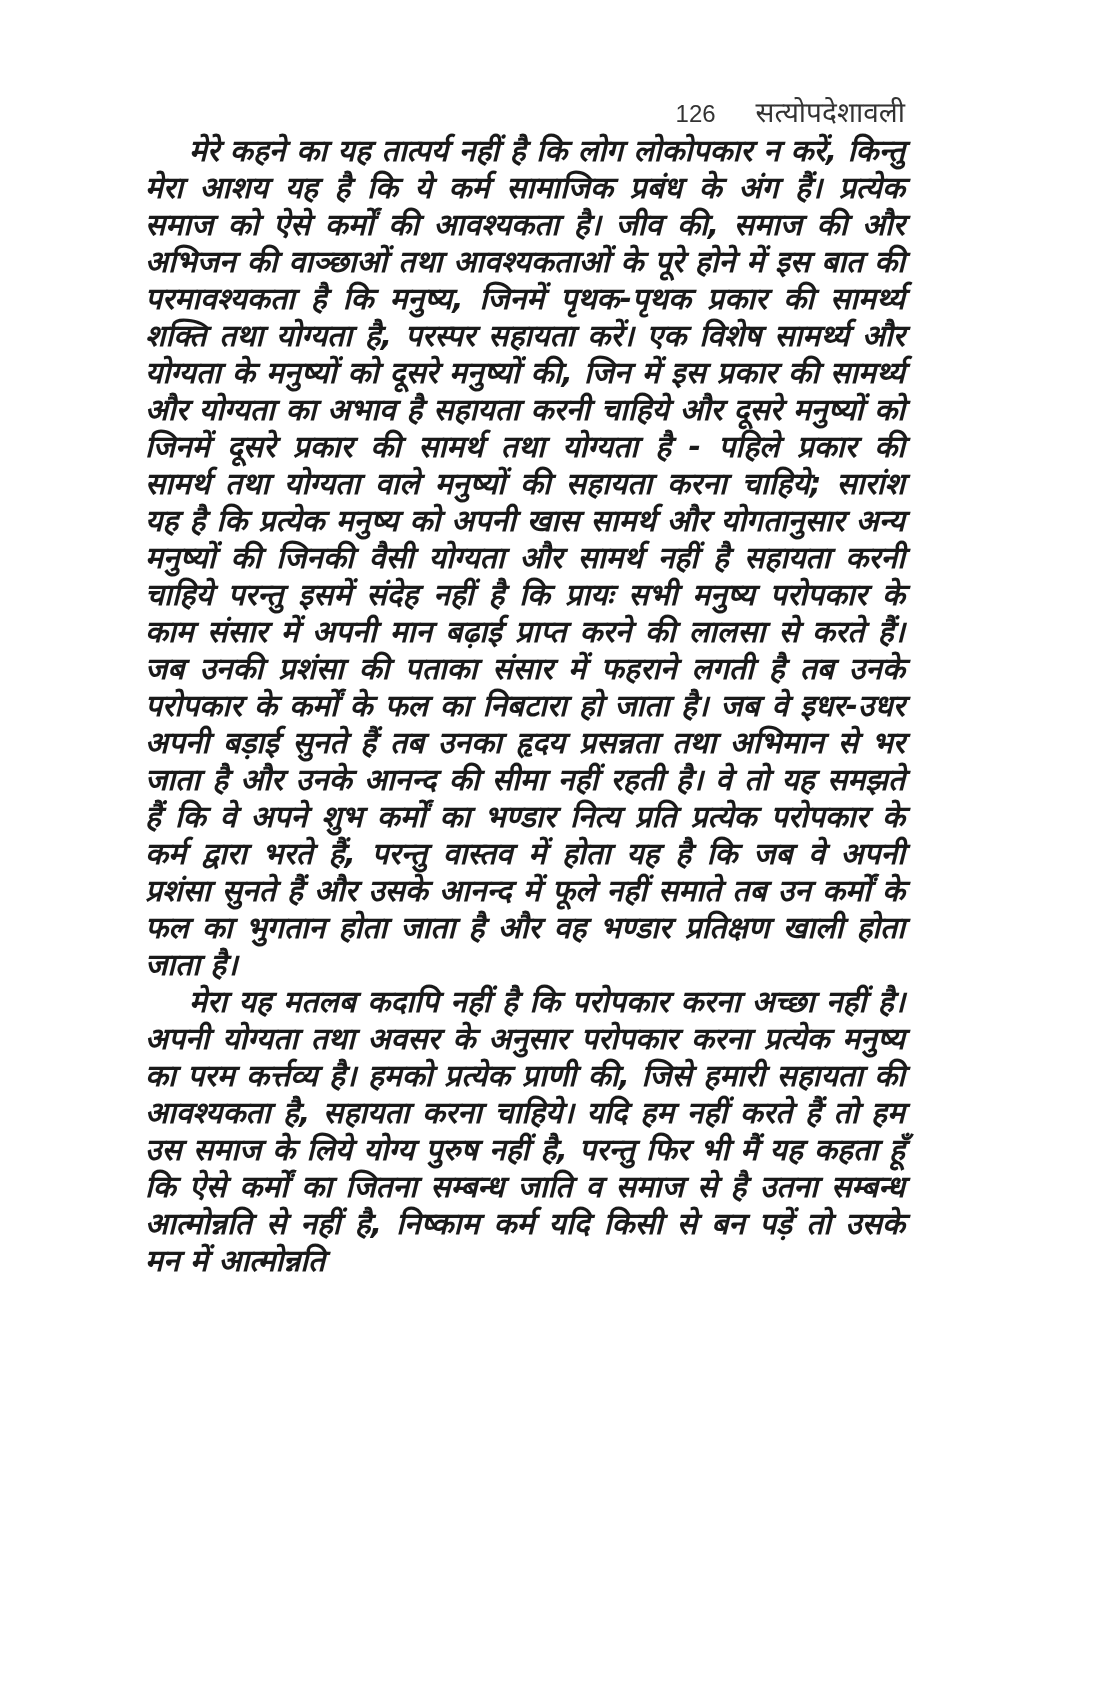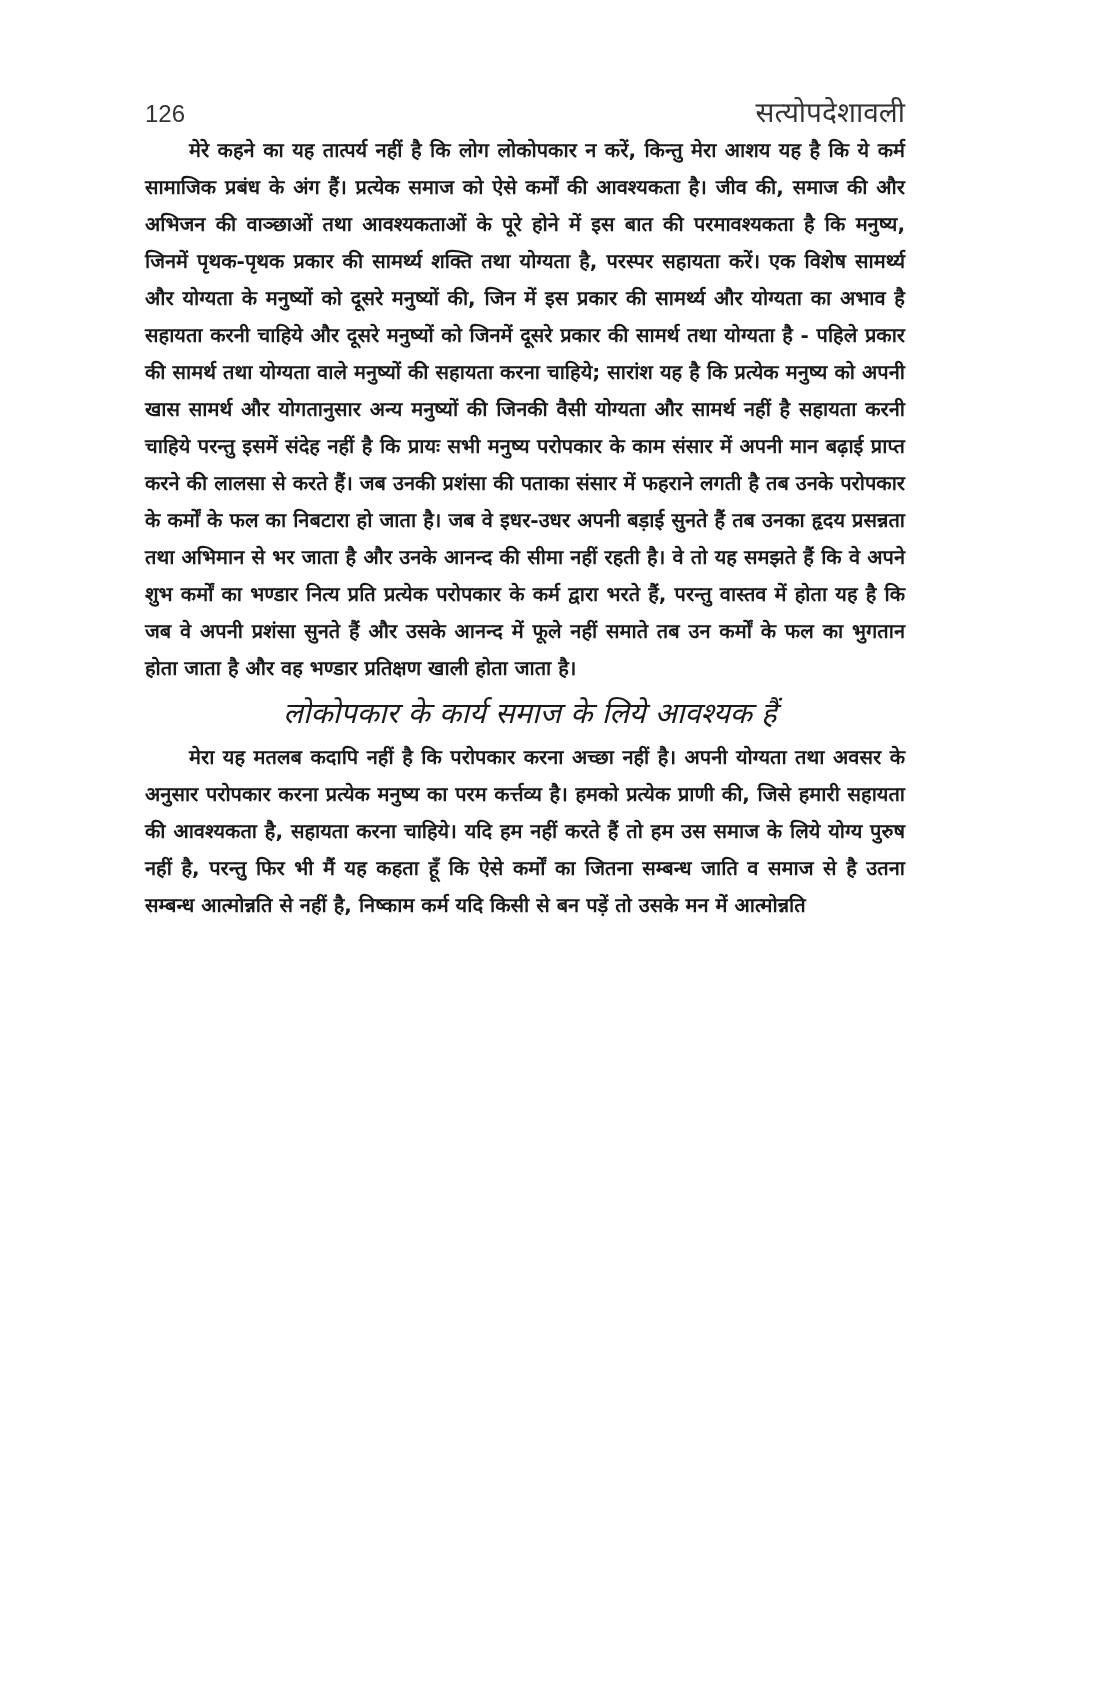"126" .header { gap: none -> 40px; justify-content: space-between -> flex-end }
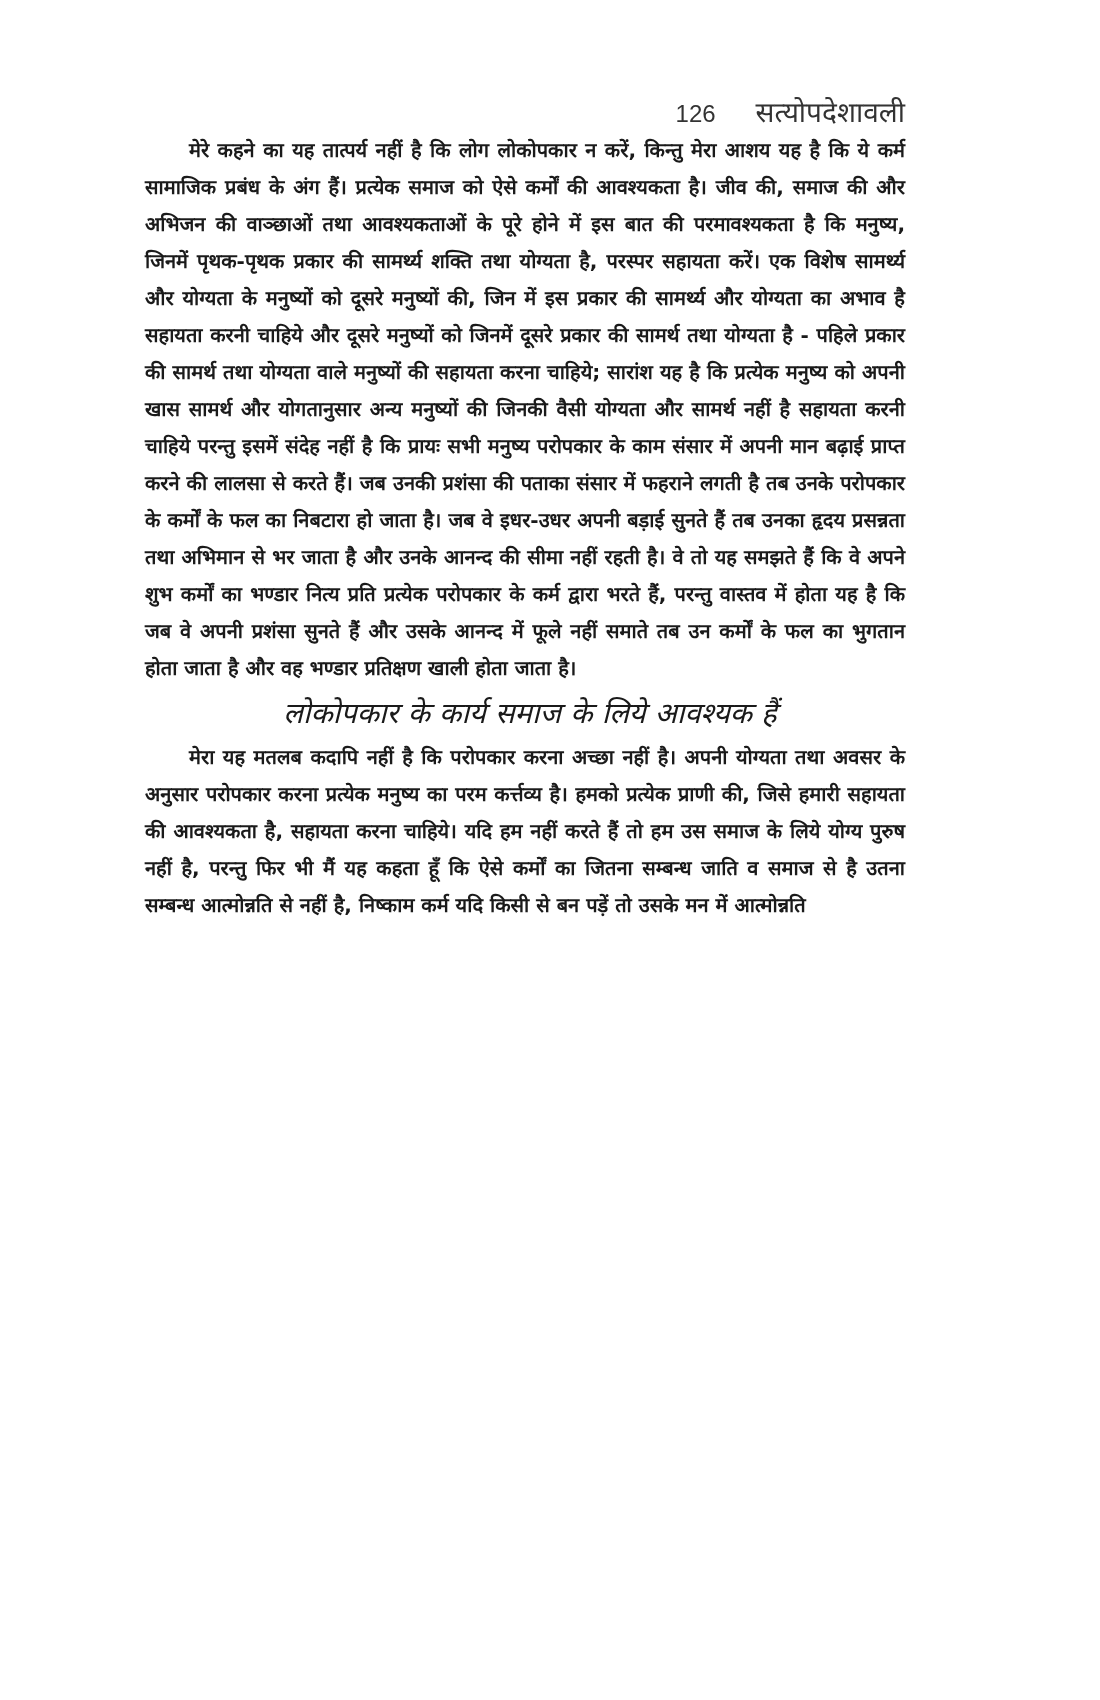"मेरे कहने का यह तात्पर्य" .para { font-size: 20px -> 30px; font-style: none -> italic }
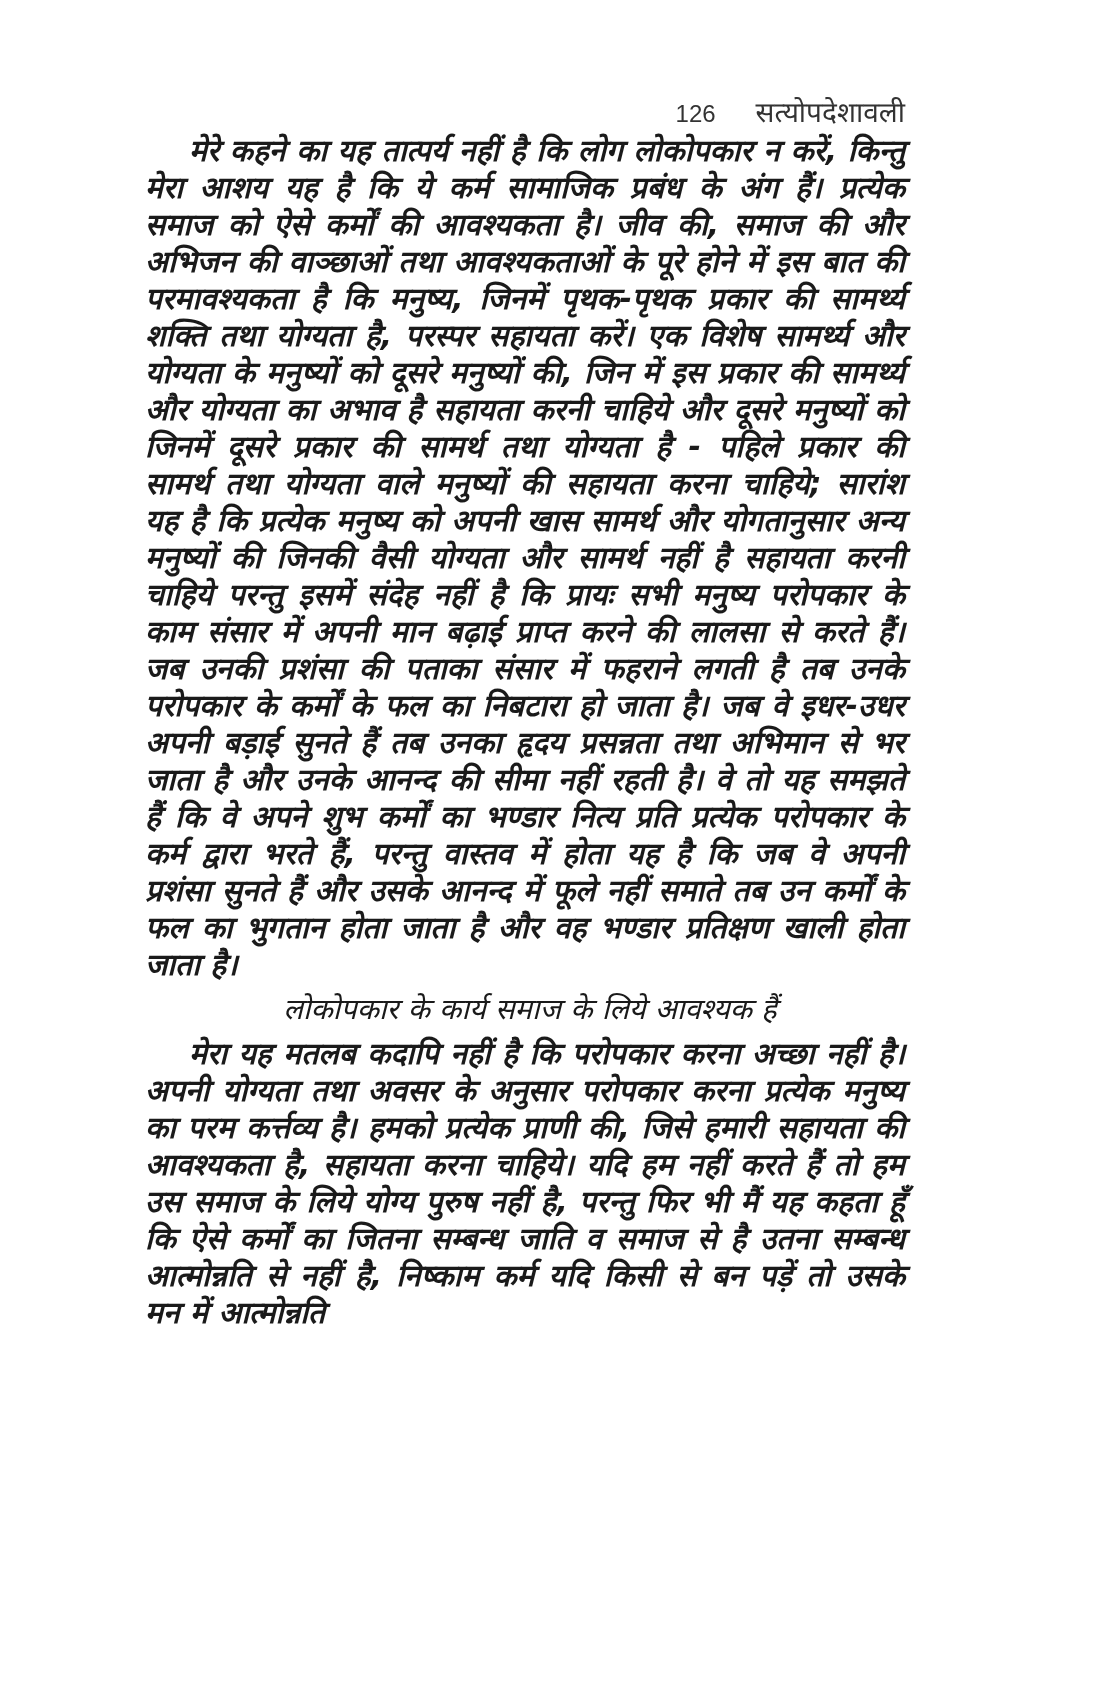"लोकोपकार के कार्य समाज के" h2.heading { html: <h2>लोकोपकार के कार्य समाज के लिये आवश्यक हैं</h2> -> none }
